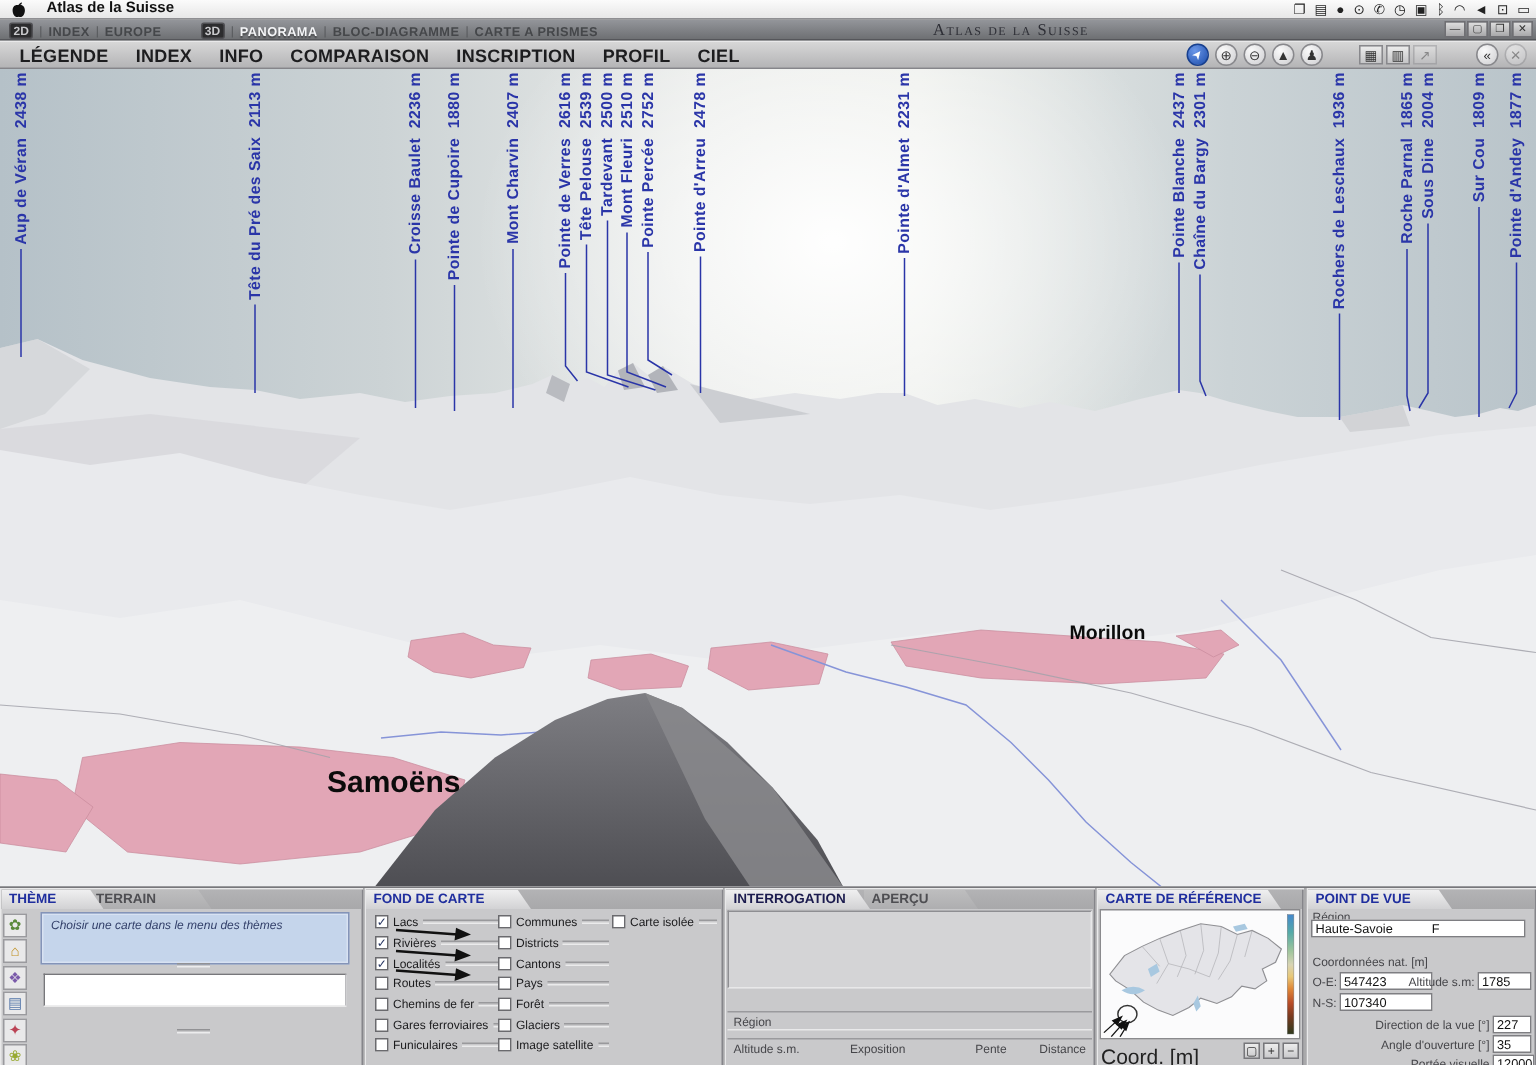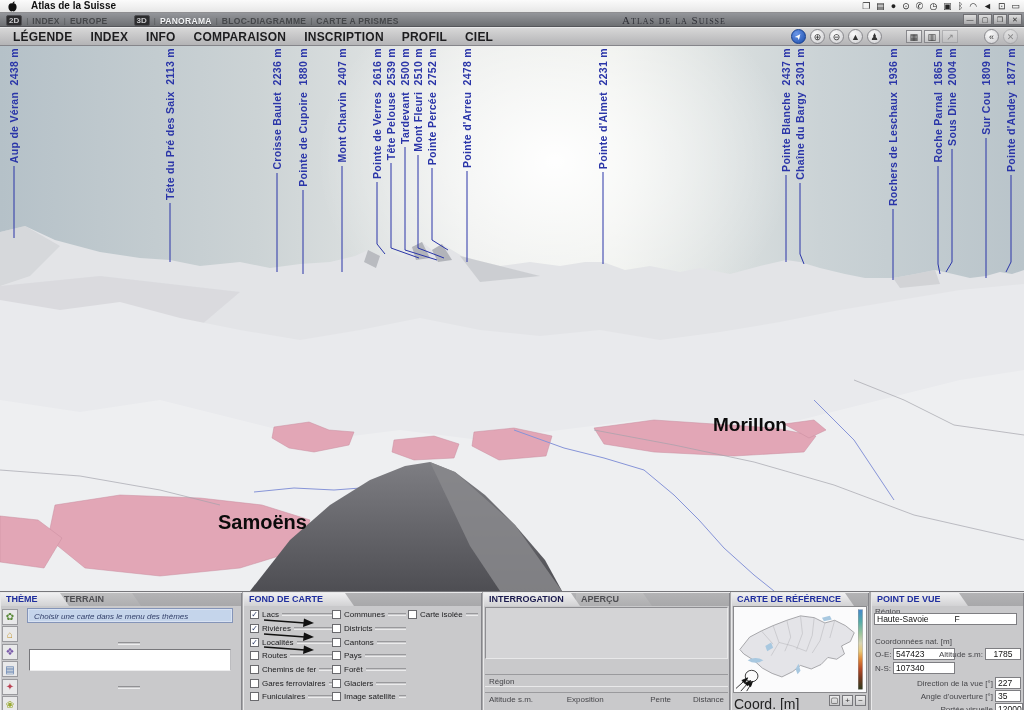"Morillon" div.place-label { font-size: 19px -> 13px }
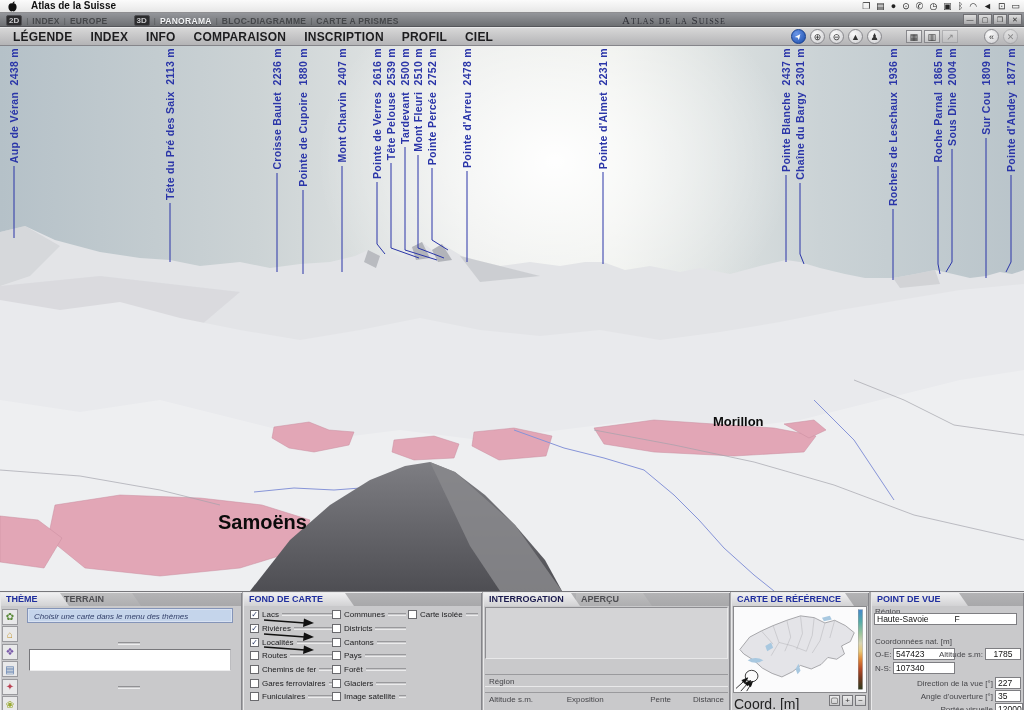"Choisir une carte dans le" .theme-hint { height: 15px -> 35px }
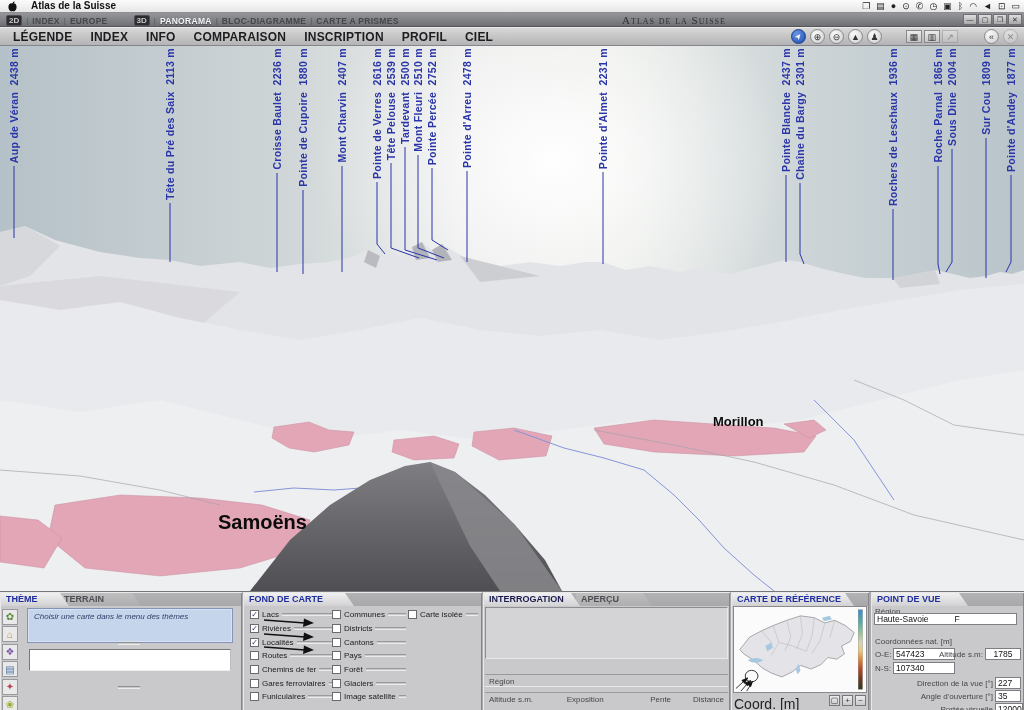"1785" div.pdv-input { text-align: center -> none }
